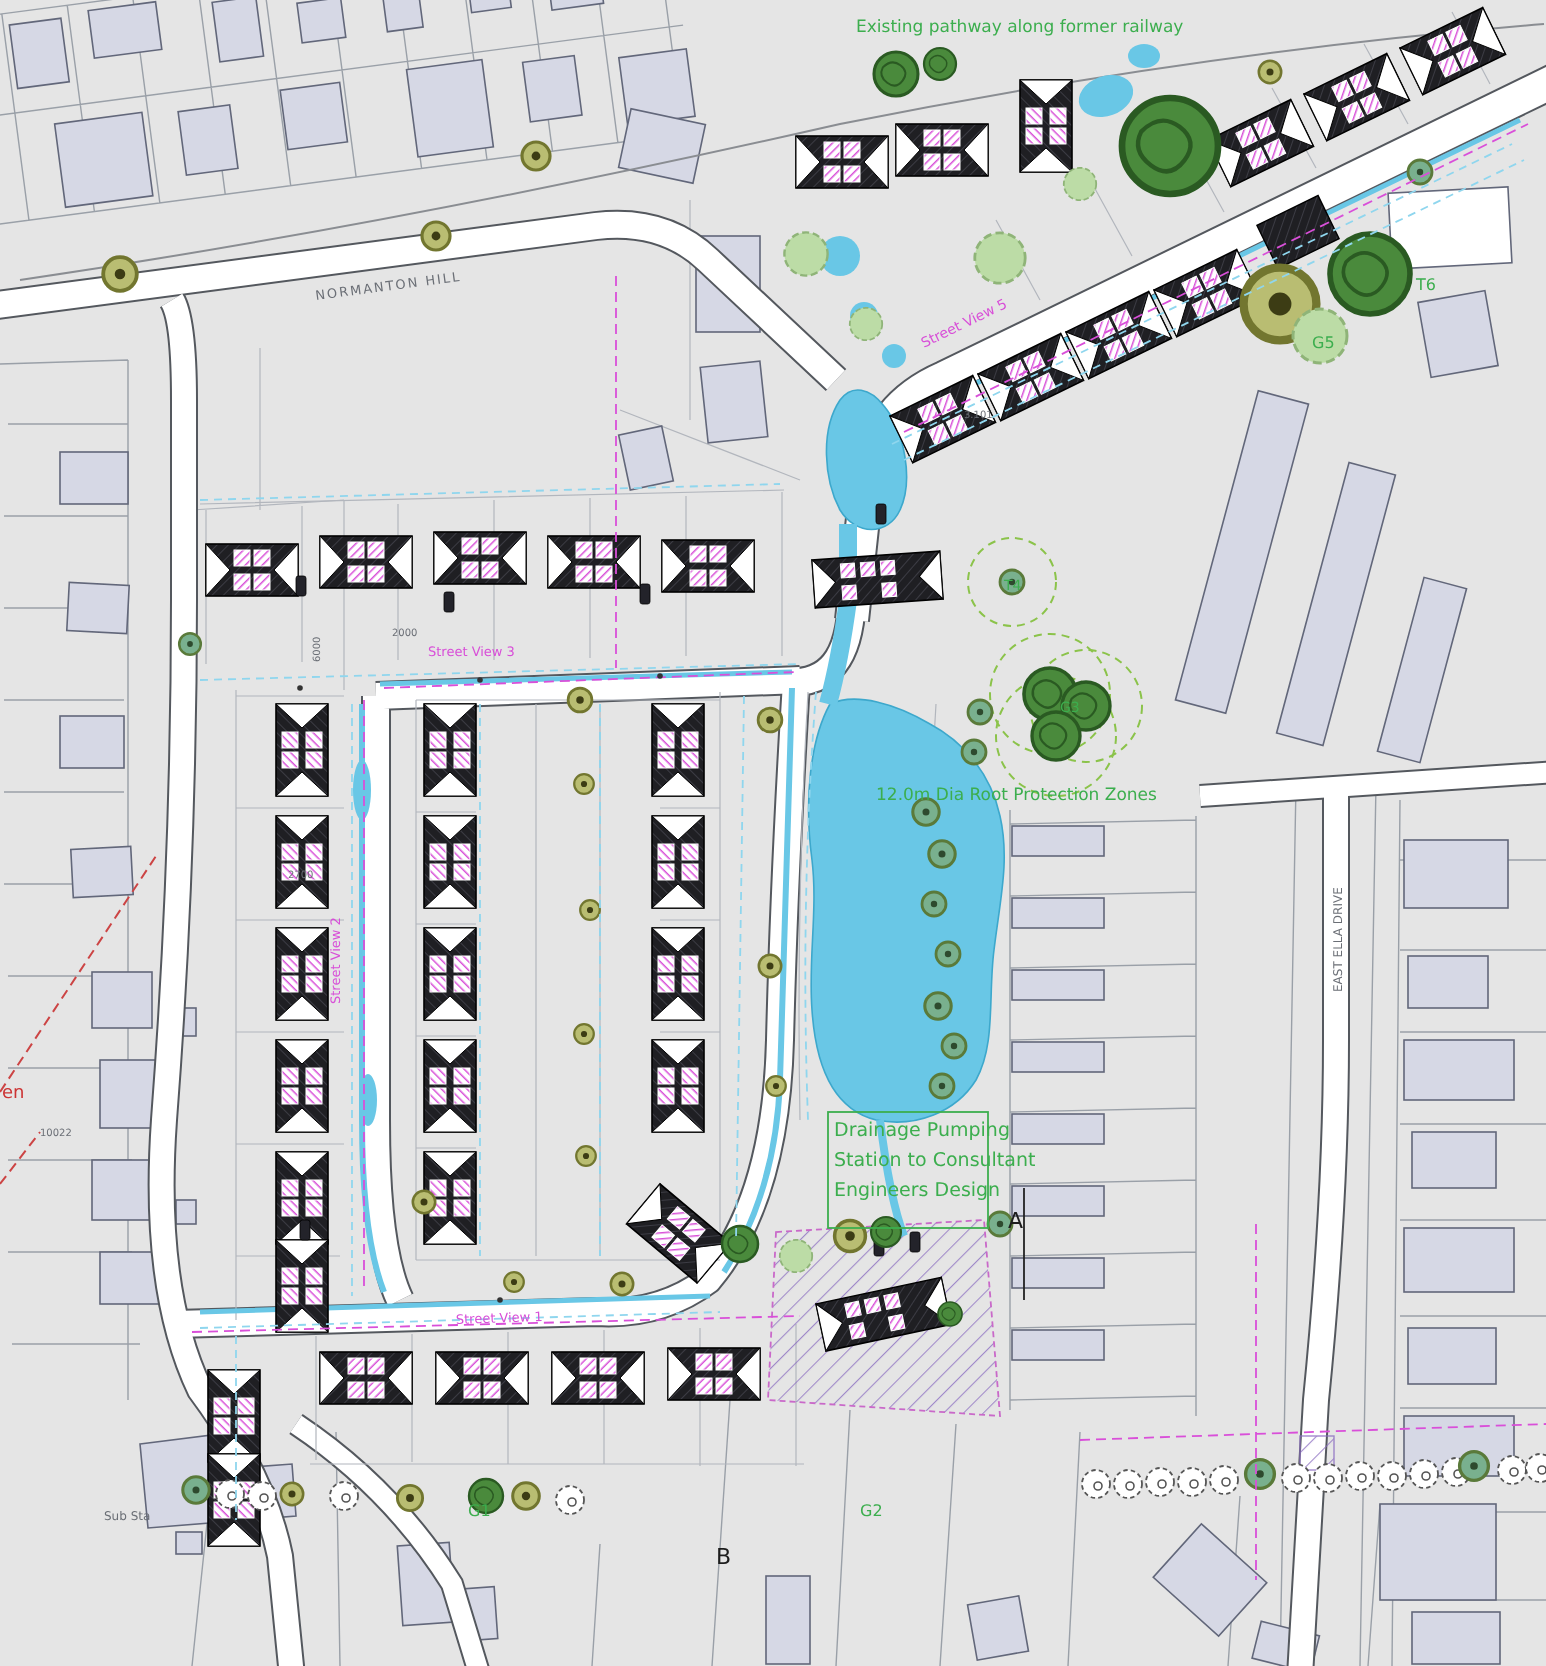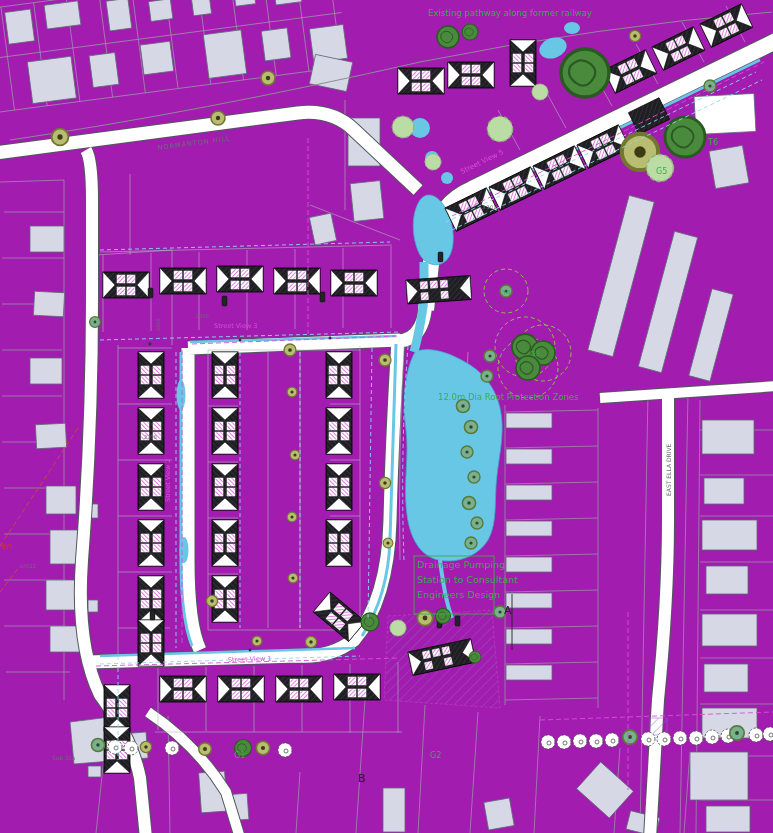"Existing pathway along former railway" .canvas { background: #a21caf -> #e5e5e5 }
